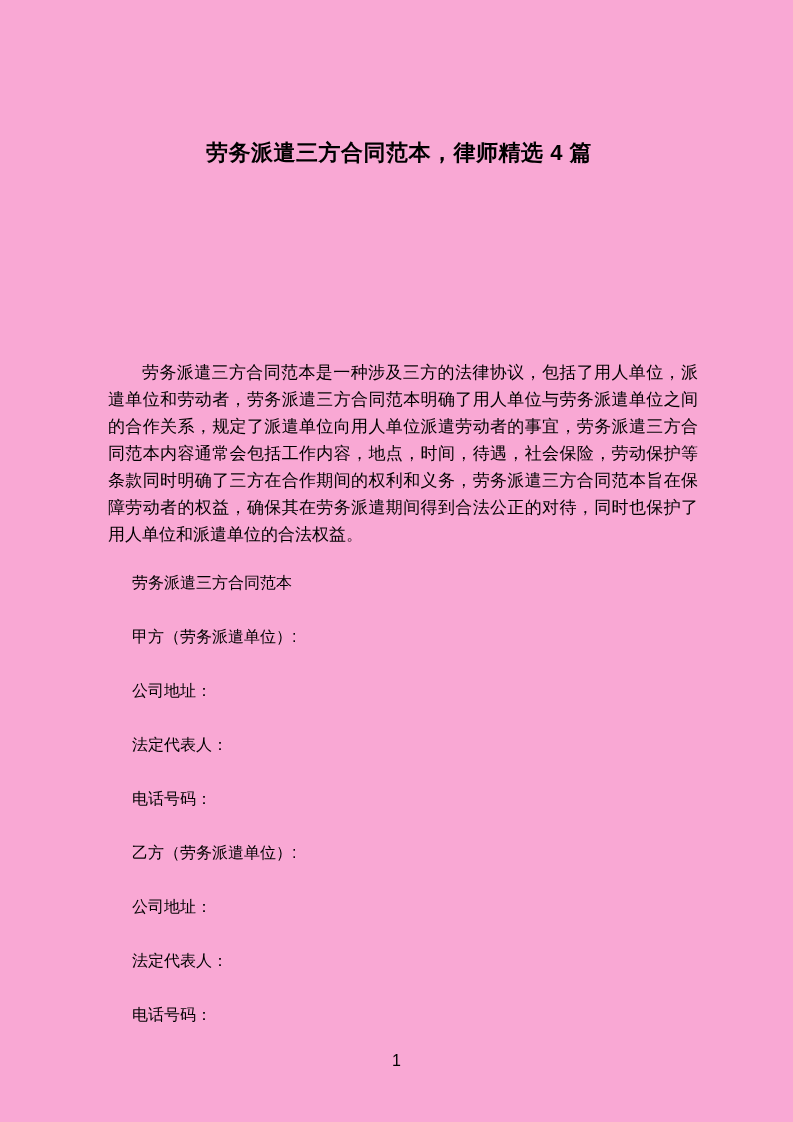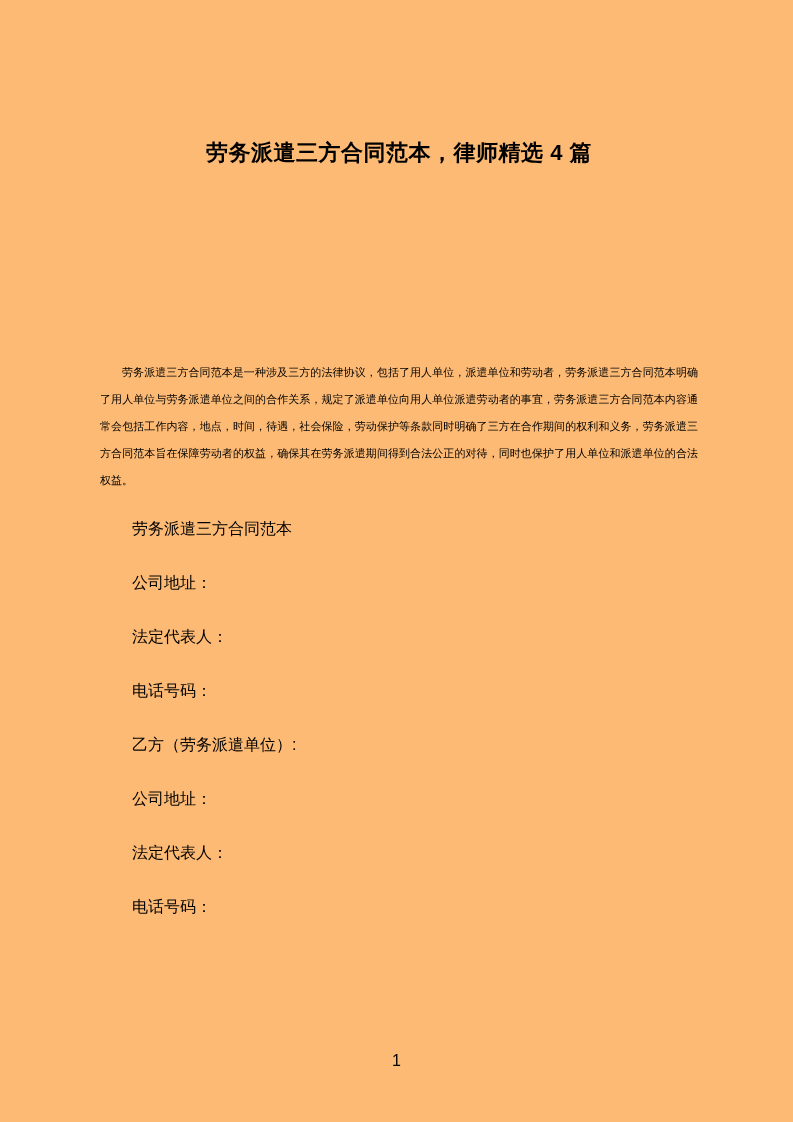"劳务派遣三方合同范本，律师精选 4 篇" .page { background: #fdba74 -> #f9a8d4 }
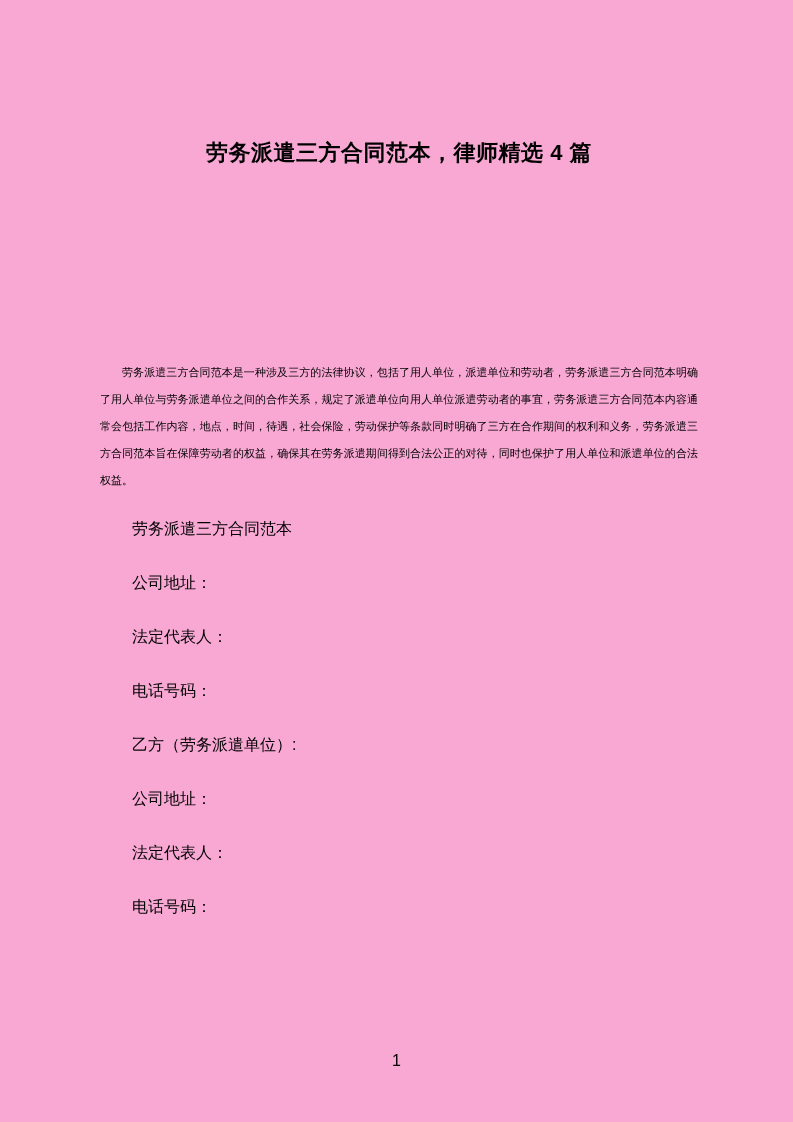"劳务派遣三方合同范本是一种涉及三方的法律协议，包括了用人单位，派遣单位和劳动者，" .intro-paragraph { font-size: 11px -> 17px; margin: 190px 0 0 0 -> 190px 0 0 8px }
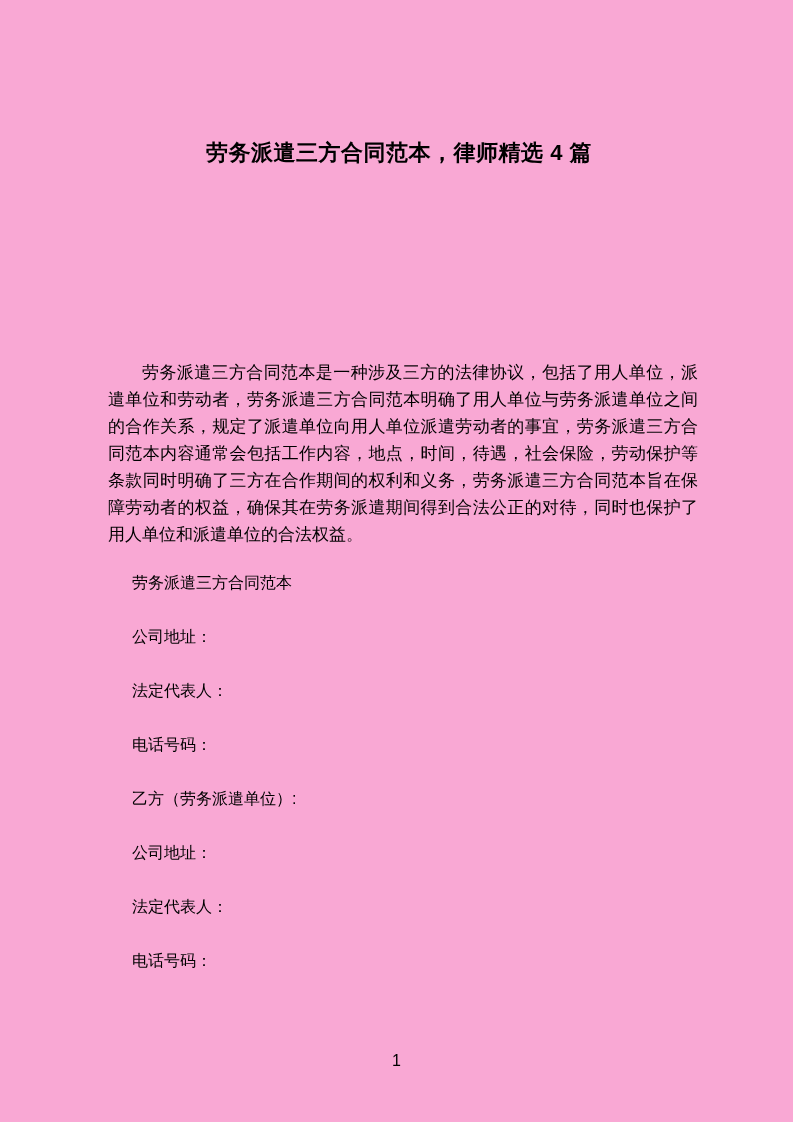"甲方（劳务派遣单位）:" p.field-line { html: none -> <p>甲方（劳务派遣单位）:</p> }
